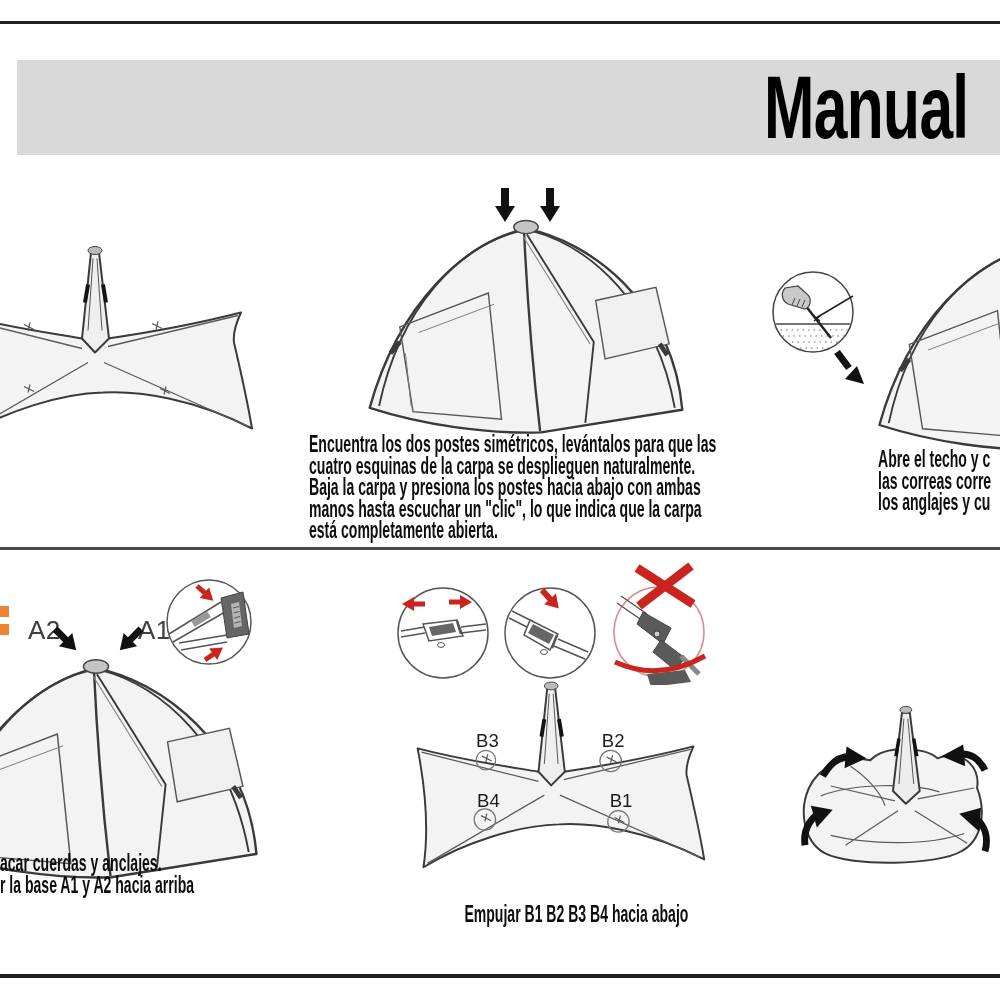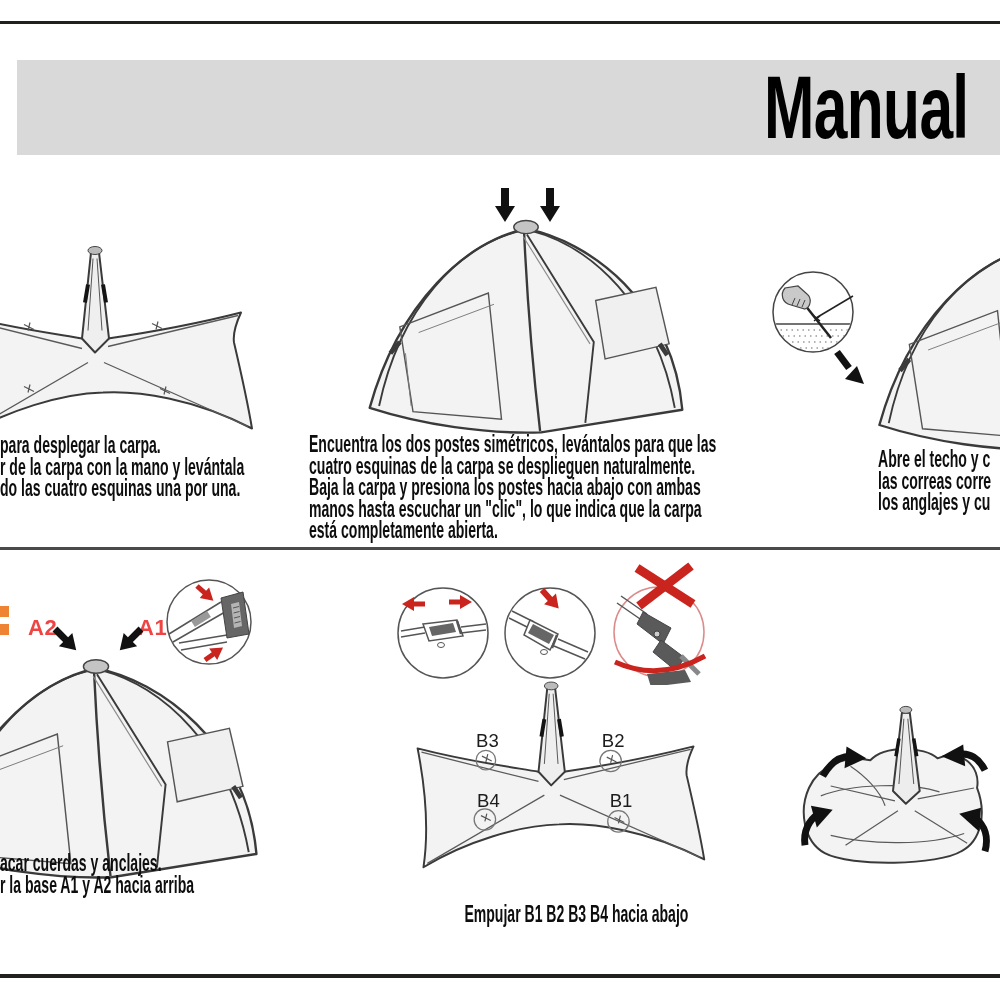"para desplegar la carpa." div.txtblock { html: <div> <div>para desplegar la carpa.</div> <div>r de la carpa con la mano y levántala</div> <div>do las cuatro esquinas una por una.</div> </div> -> none }
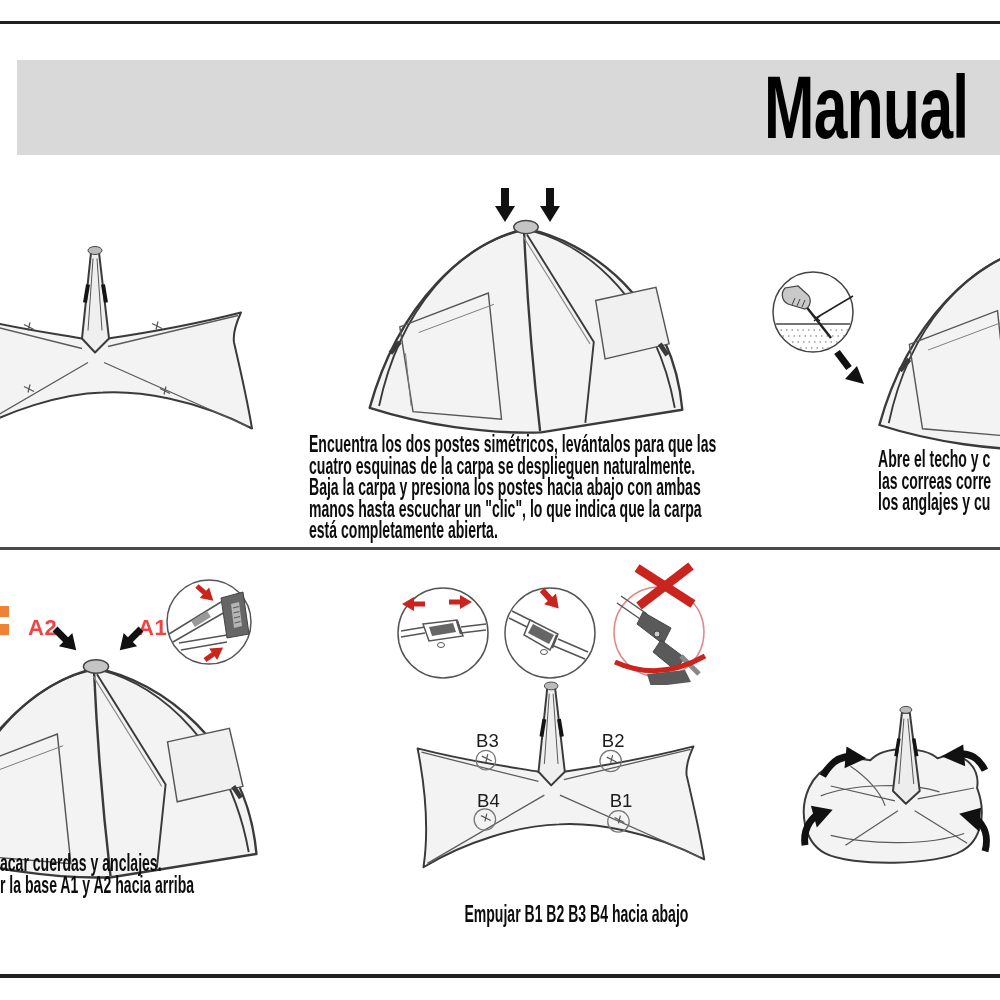"A2" .alabel { color: #ef4444 -> #404040; font-size: 22px -> 26px; font-weight: 700 -> 400 }
